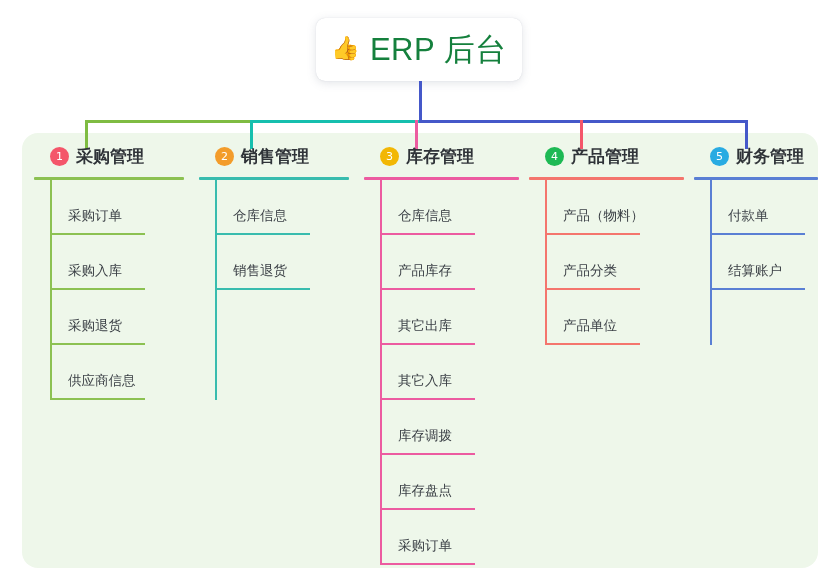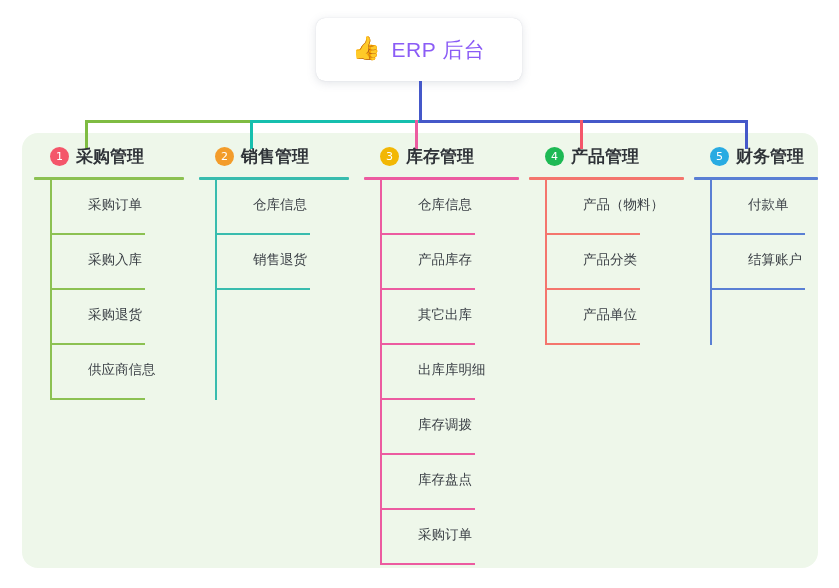"ERP 后台" .root-label { color: #8b5cf6 -> #15803d; font-size: 21px -> 31px }
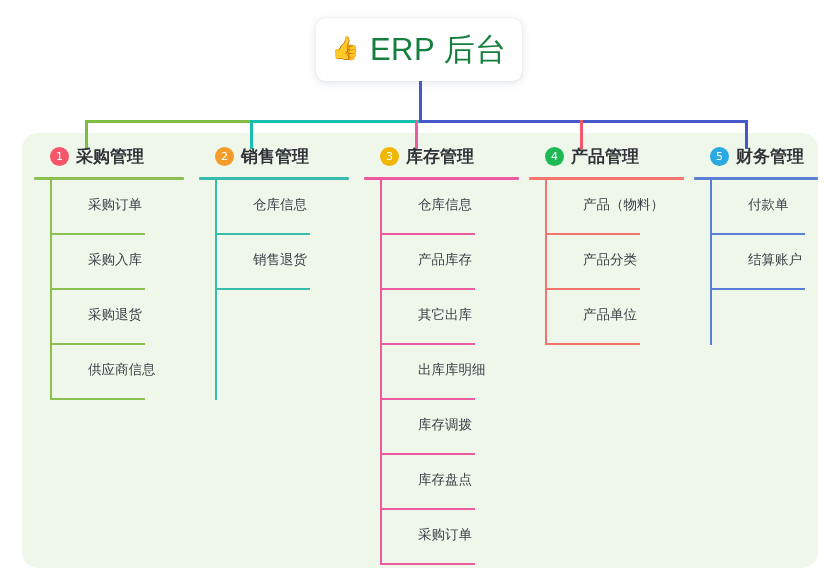"采购订单" .item-label { margin-left: 20px -> none; padding-bottom: 21px -> 10px }
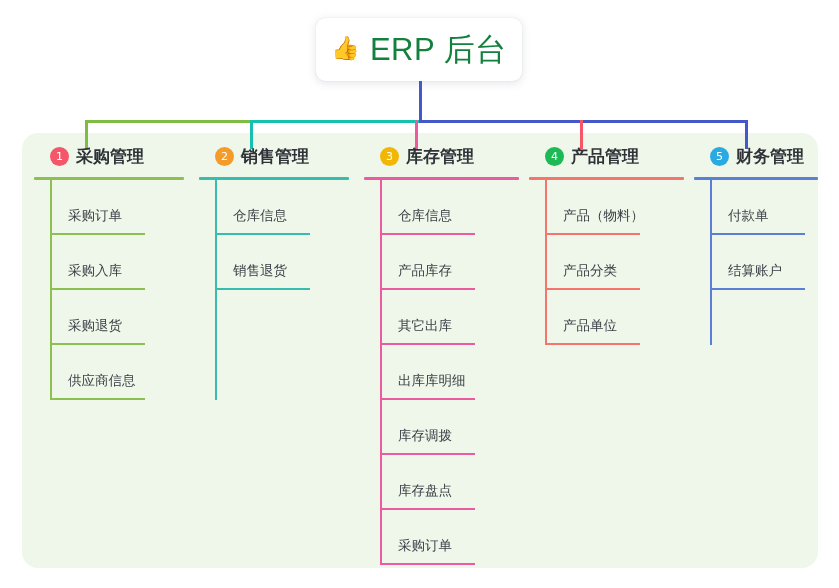"出库库明细" span.item-label { text: 出库库明细 -> 其它入库 }
